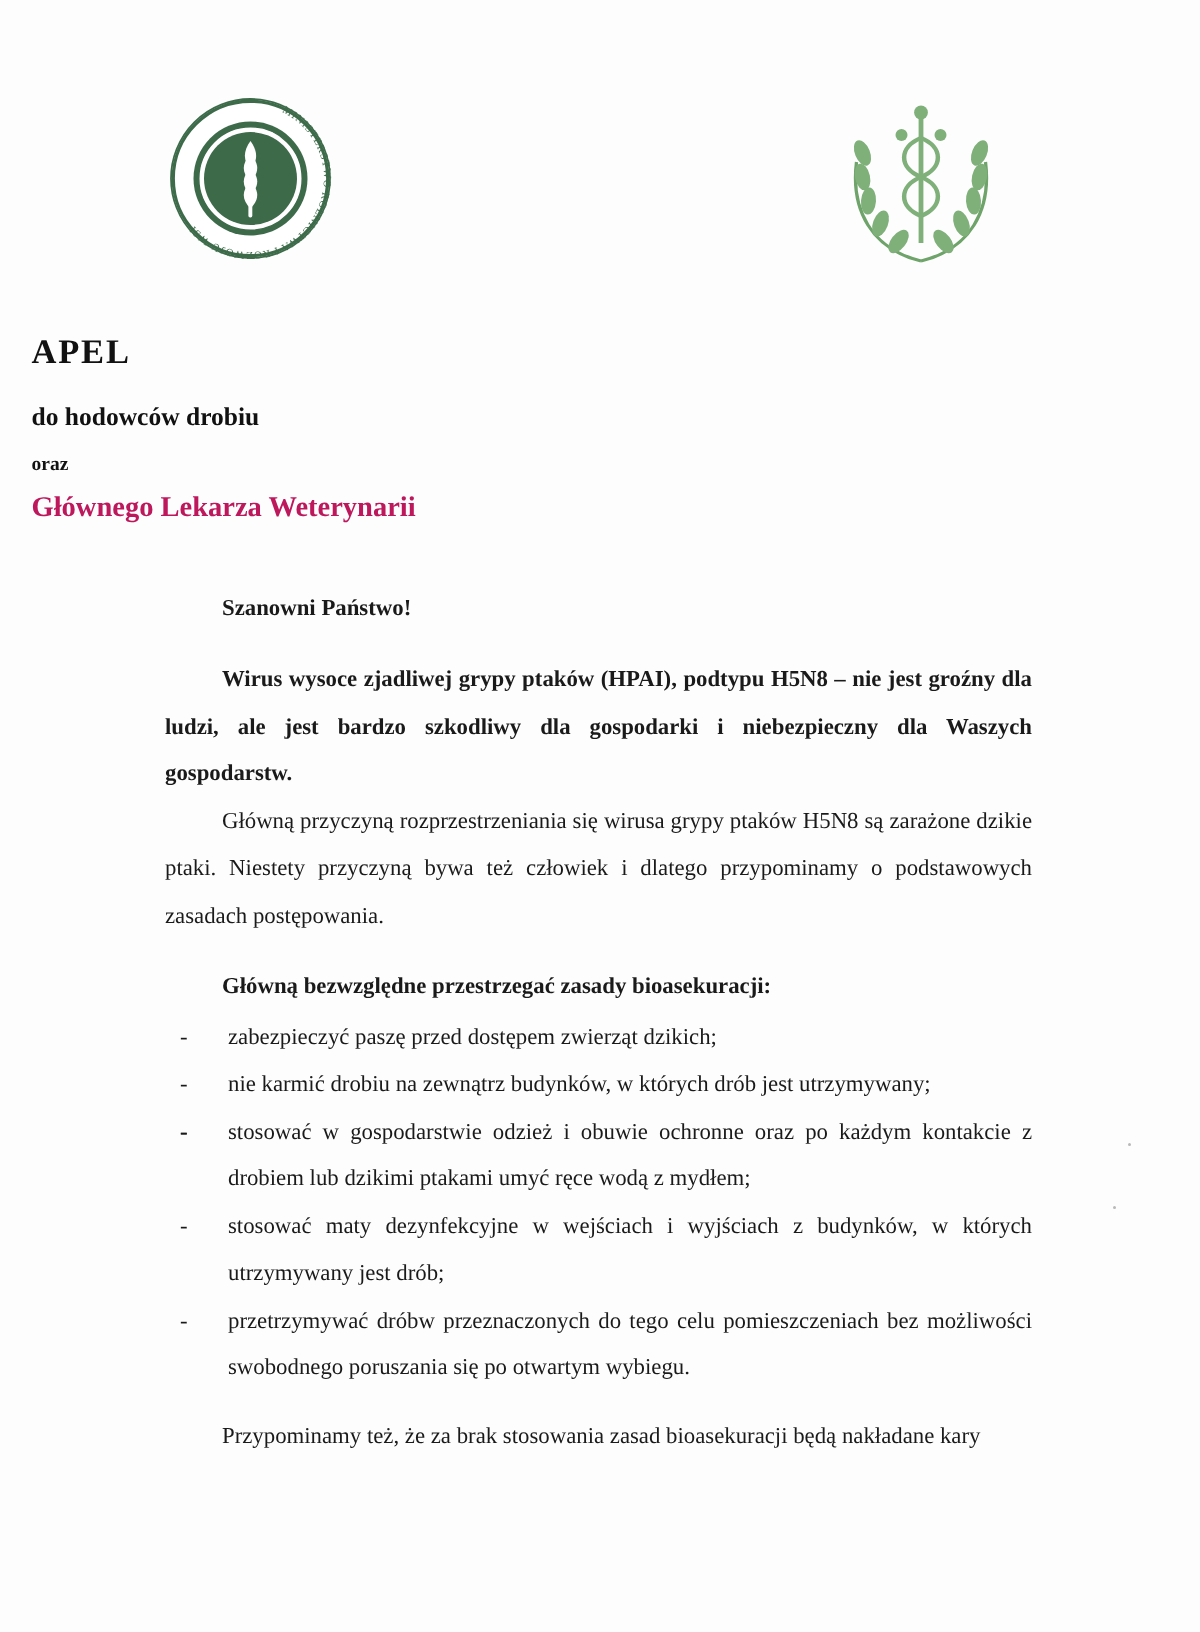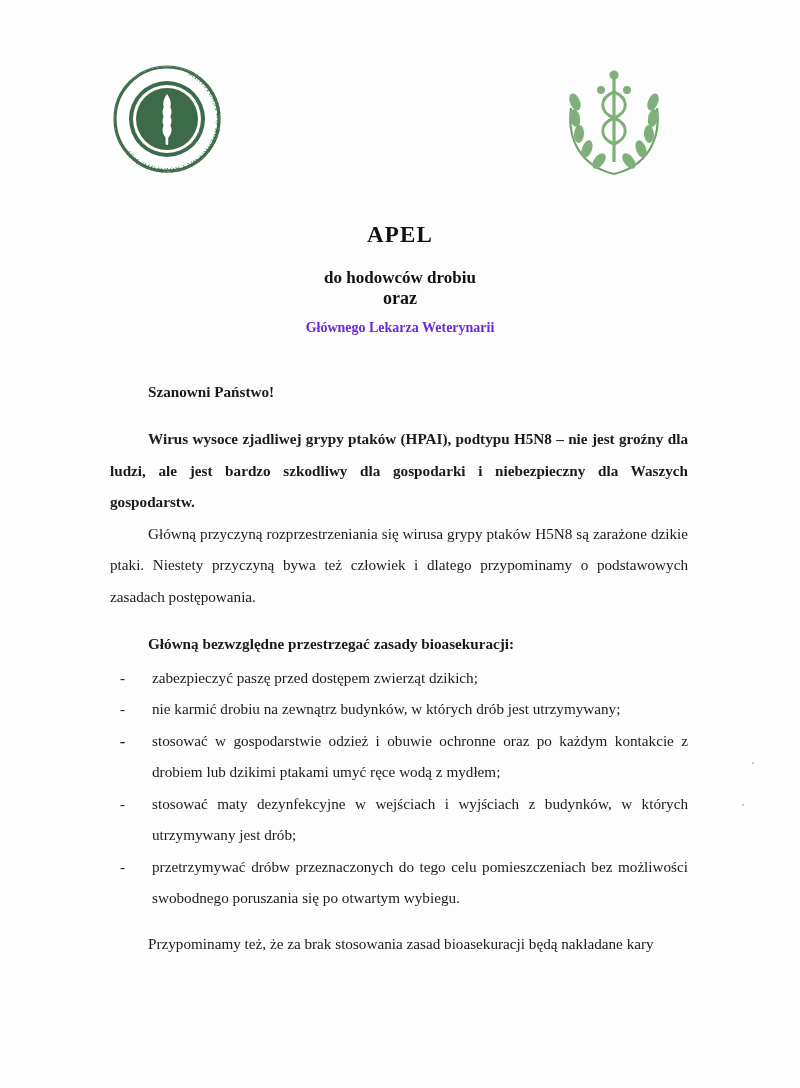"APEL" .title-block { padding-left: none -> 21px; text-align: center -> none }
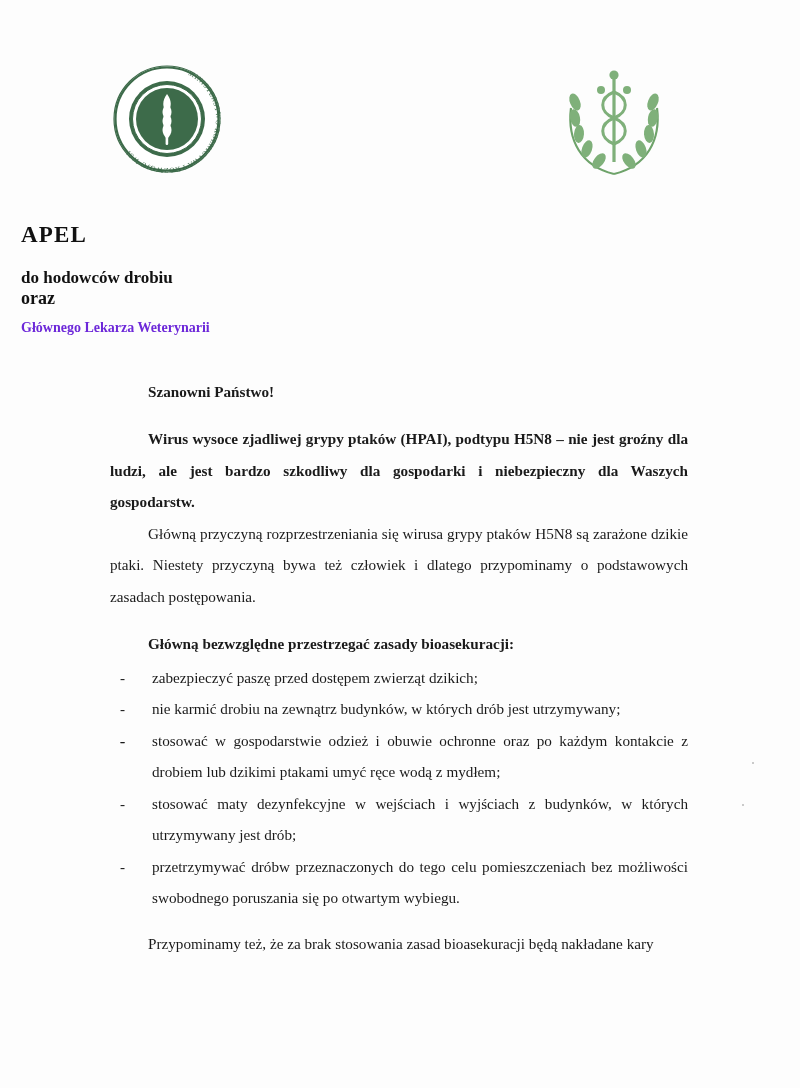"oraz" .t-oraz { font-size: 18px -> 13px; margin-top: none -> 13px }
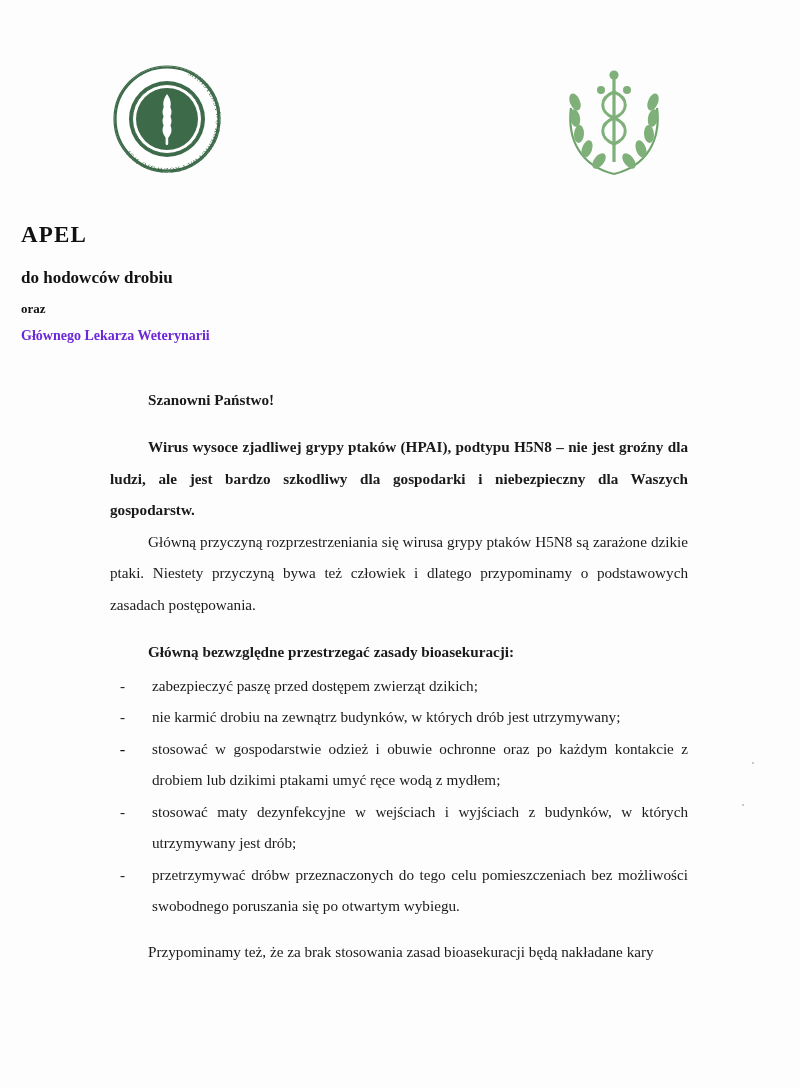"Głównego Lekarza Weterynarii" .t-glw { color: #6d28d9 -> #be185d; font-size: 14px -> 19px }
